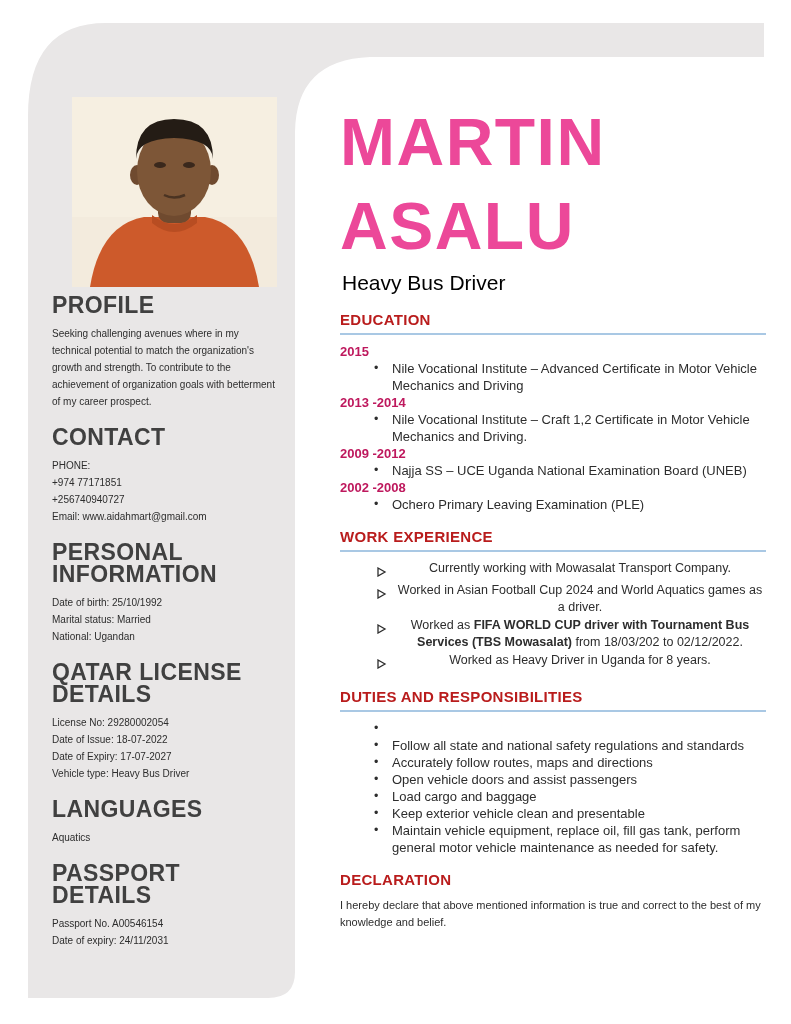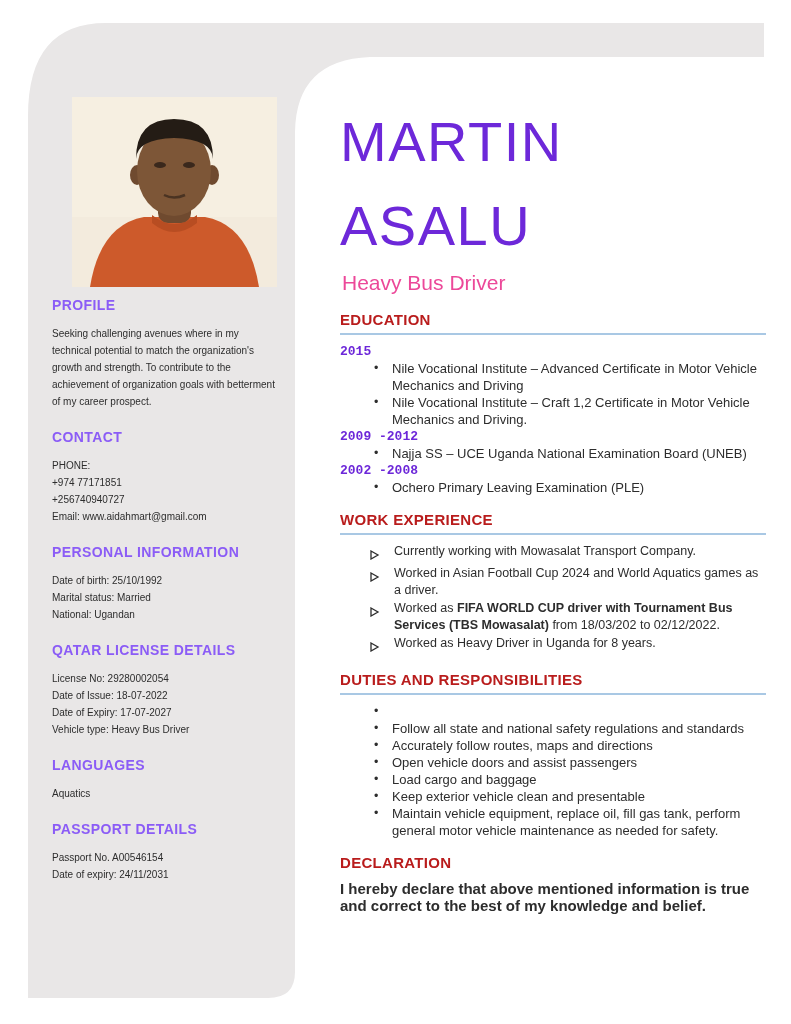"MARTIN" .name { color: #6d28d9 -> #ec4899; font-size: 56px -> 66px; font-weight: normal -> bold }
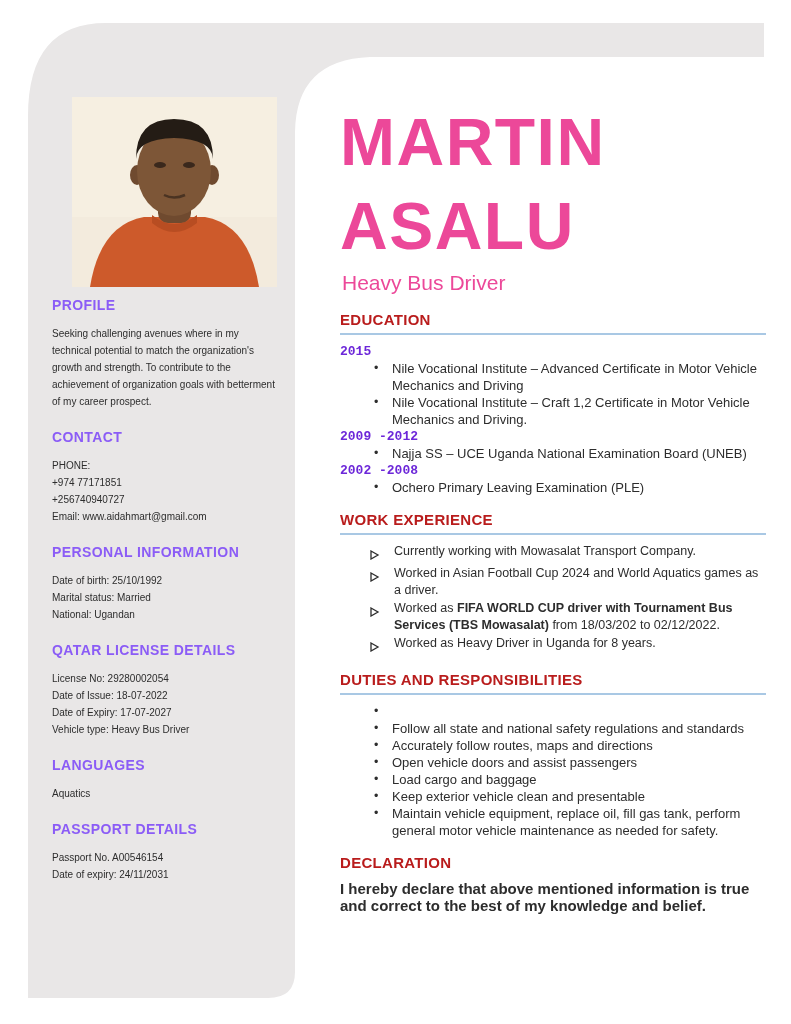"Heavy Bus Driver" .job-title { color: #ec4899 -> #000000 }
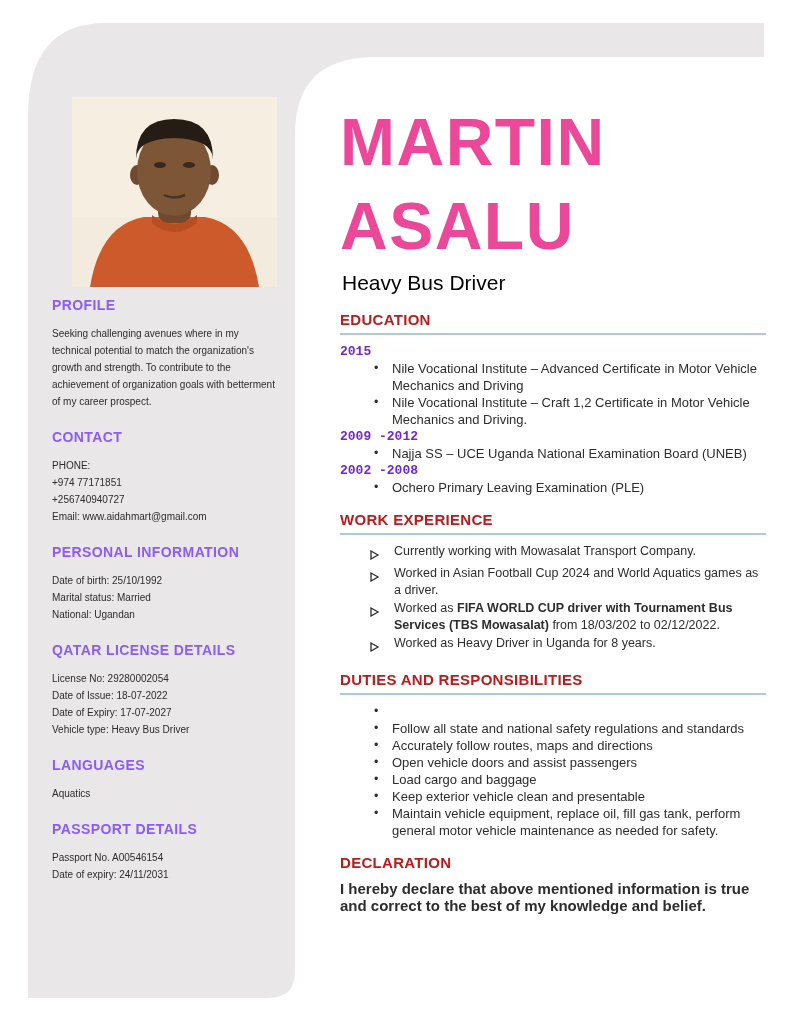"PROFILE" .side-h { color: #8b5cf6 -> #404040; font-size: 14px -> 23px }
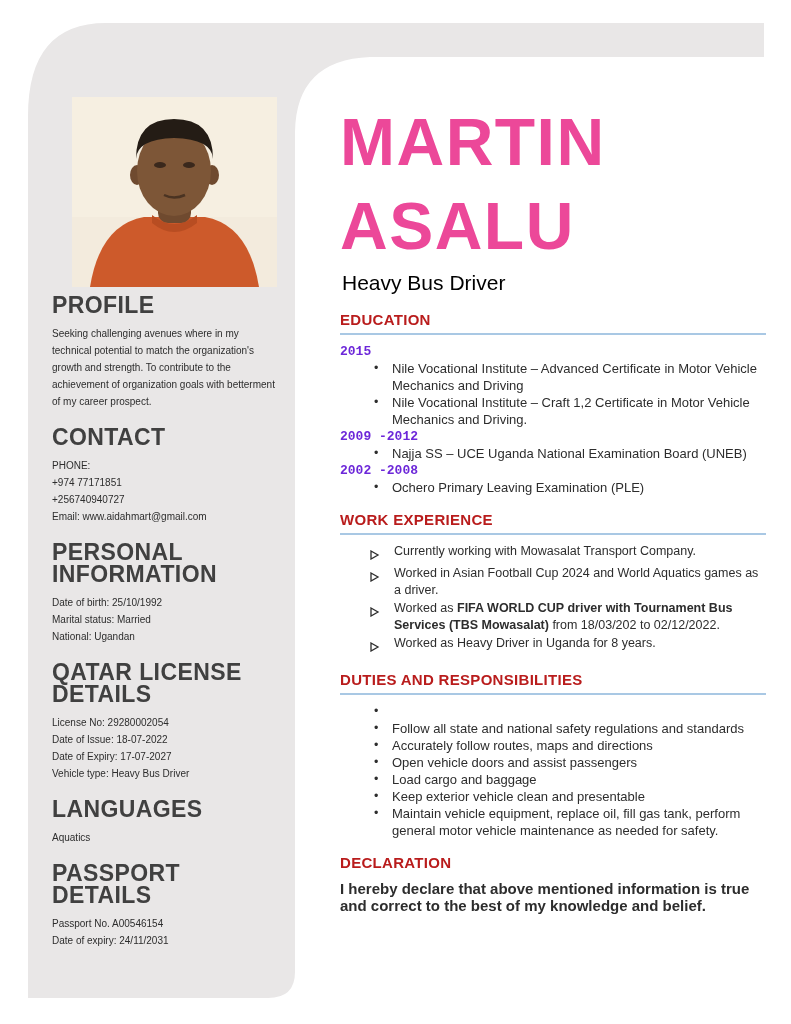"2015" .edu-year { color: #6d28d9 -> #be185d; font-family: Liberation Mono, monospace -> none }
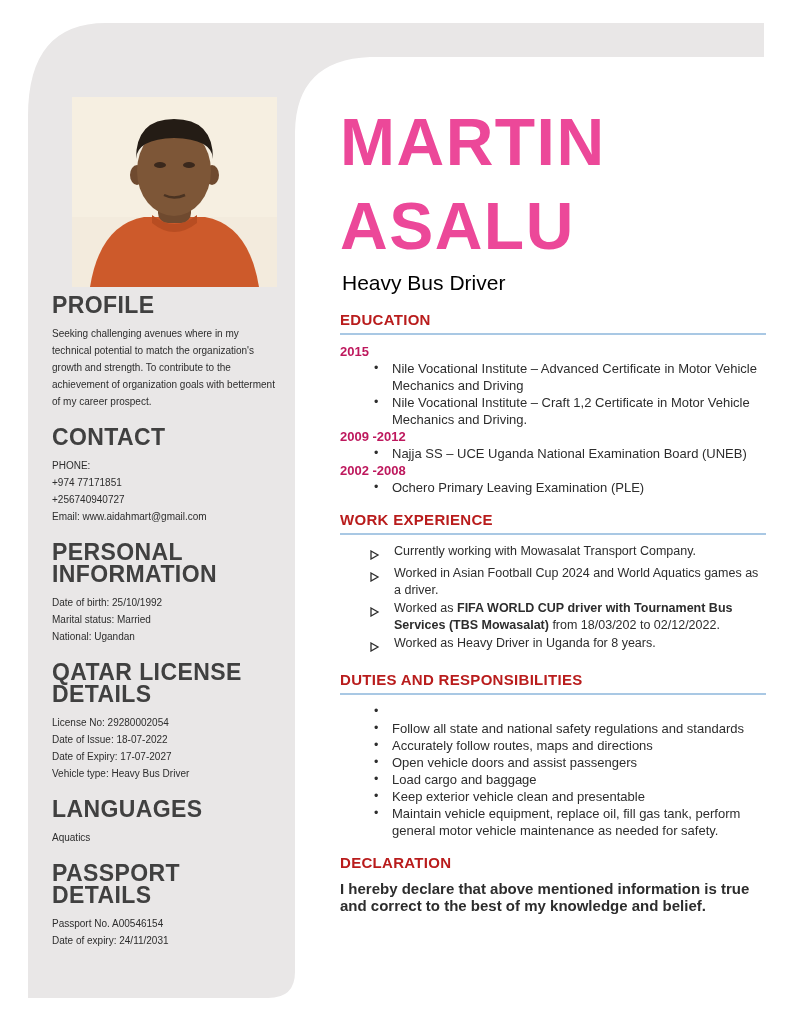"2013 -2014" div.edu-year { html: none -> <div>2013 -2014</div> }
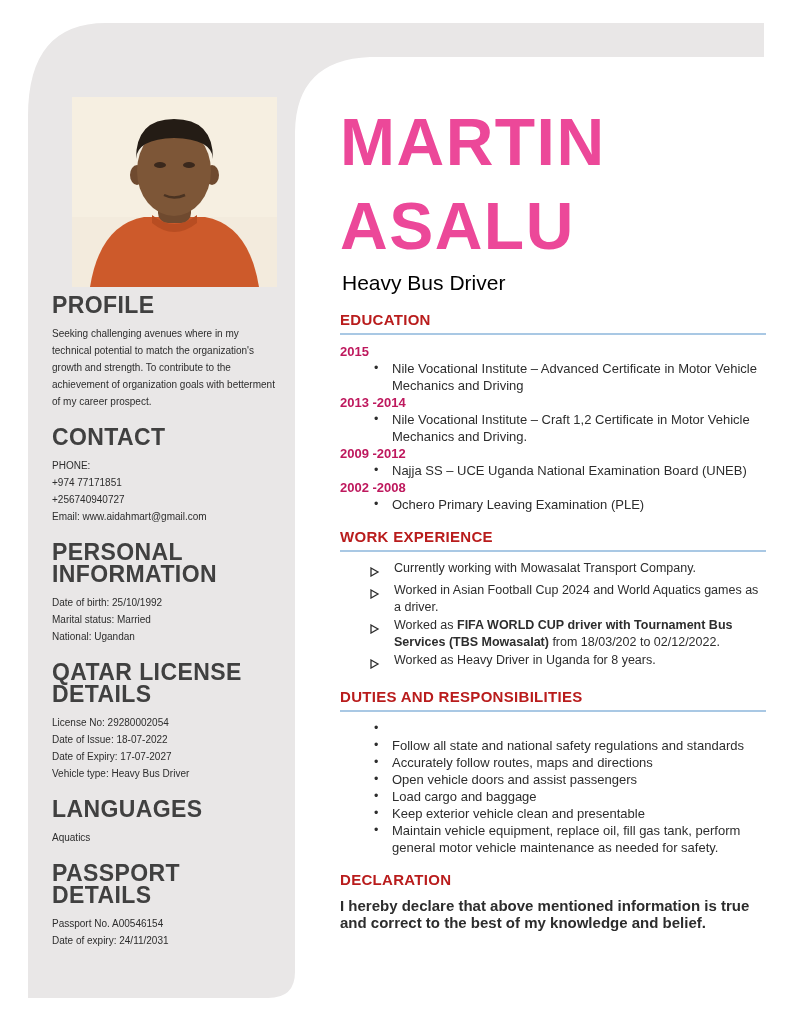"Currently working with Mowasalat" .wk-row { text-align: none -> center }
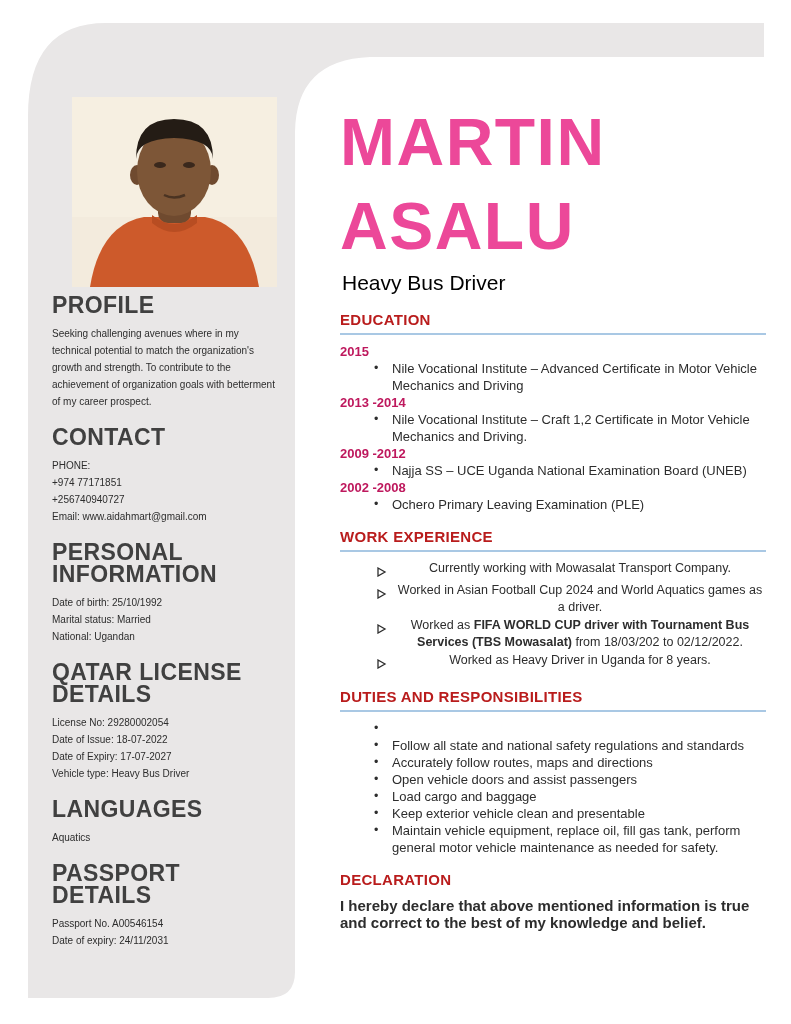"I hereby declare that above" .decl-text { font-size: 15px -> 11px; font-weight: bold -> none }
